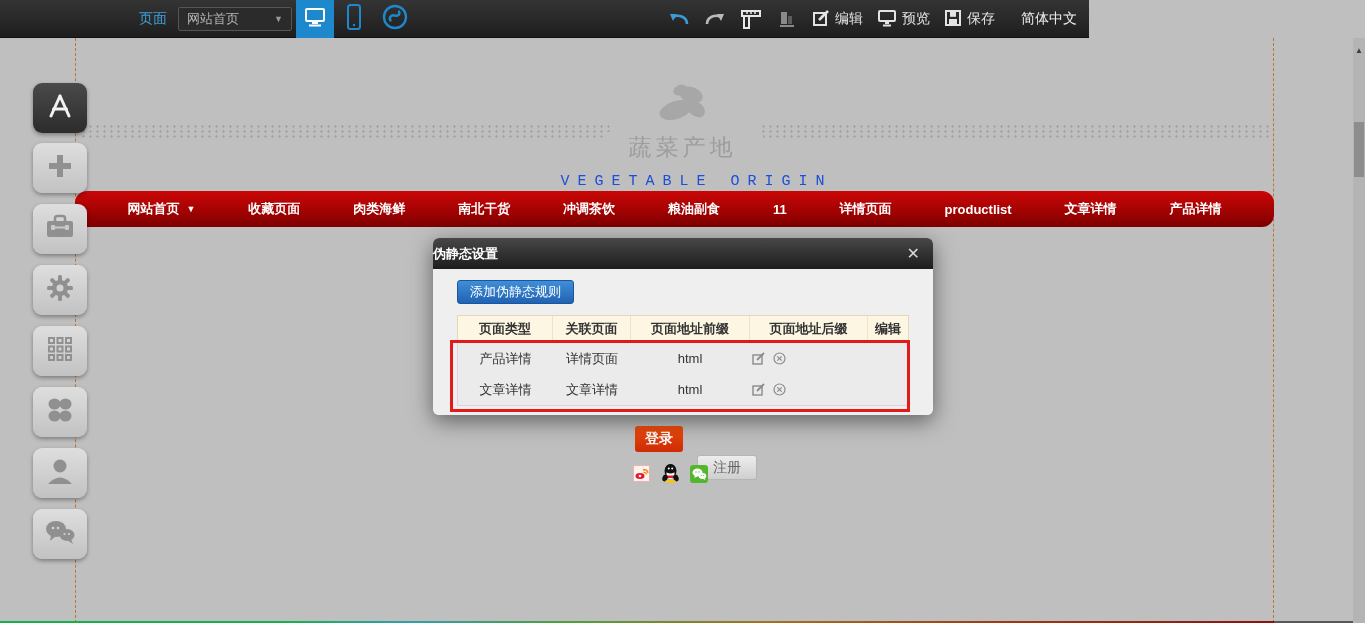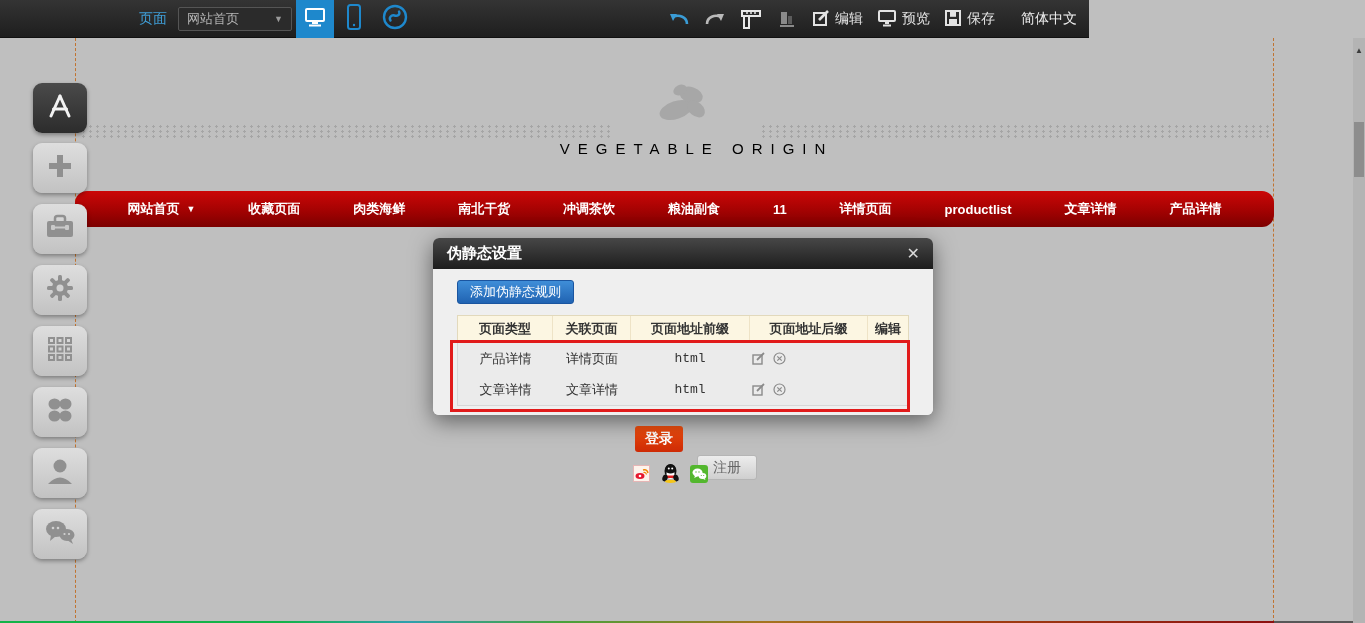"蔬菜产地" div.logo-title { html: none -> <div>蔬菜产地</div> }
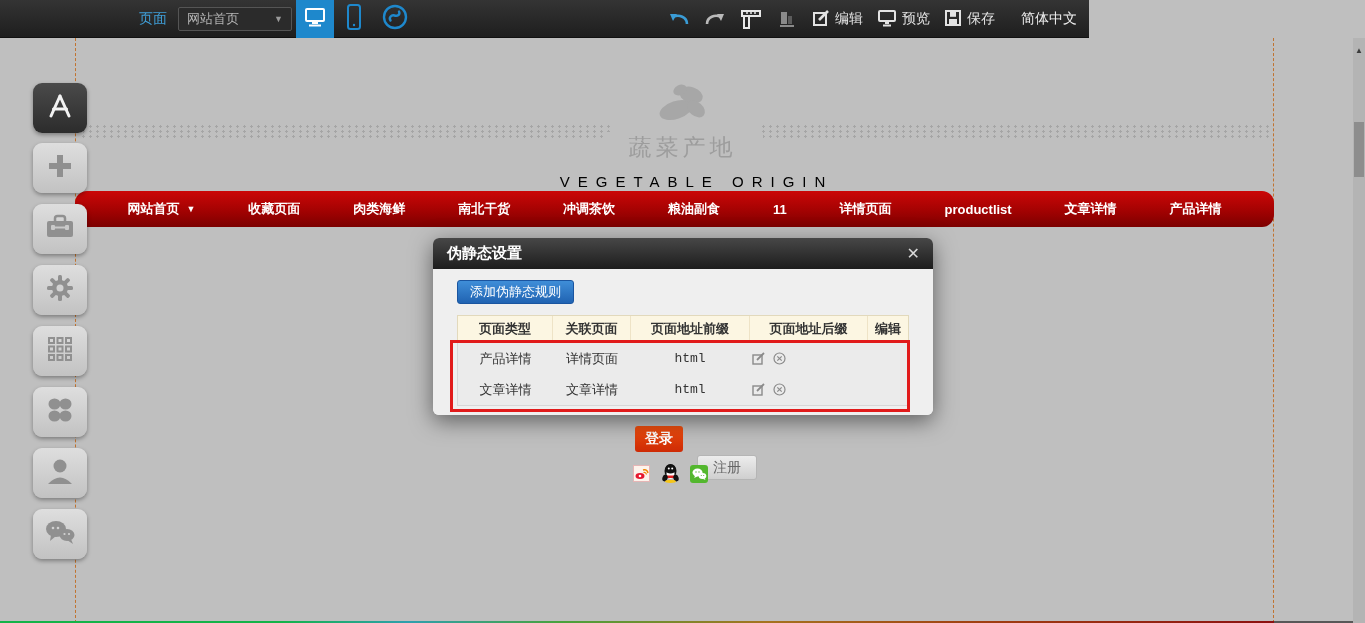"VEGETABLE ORIGIN" .logo-sub { color: #000000 -> #1d4ed8; font-family: Liberation Sans, sans-serif -> Liberation Mono, monospace }
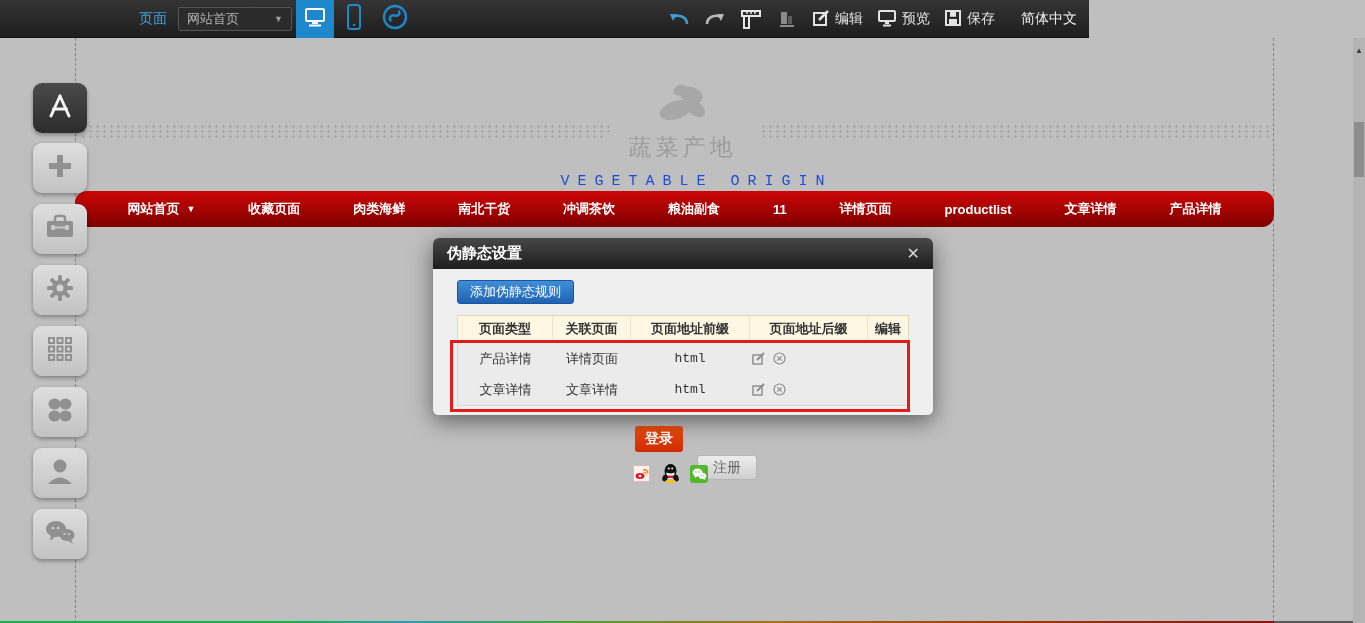"伪静态设置" .modal-title { font-size: 15px -> 13px; margin-left: 14px -> none }
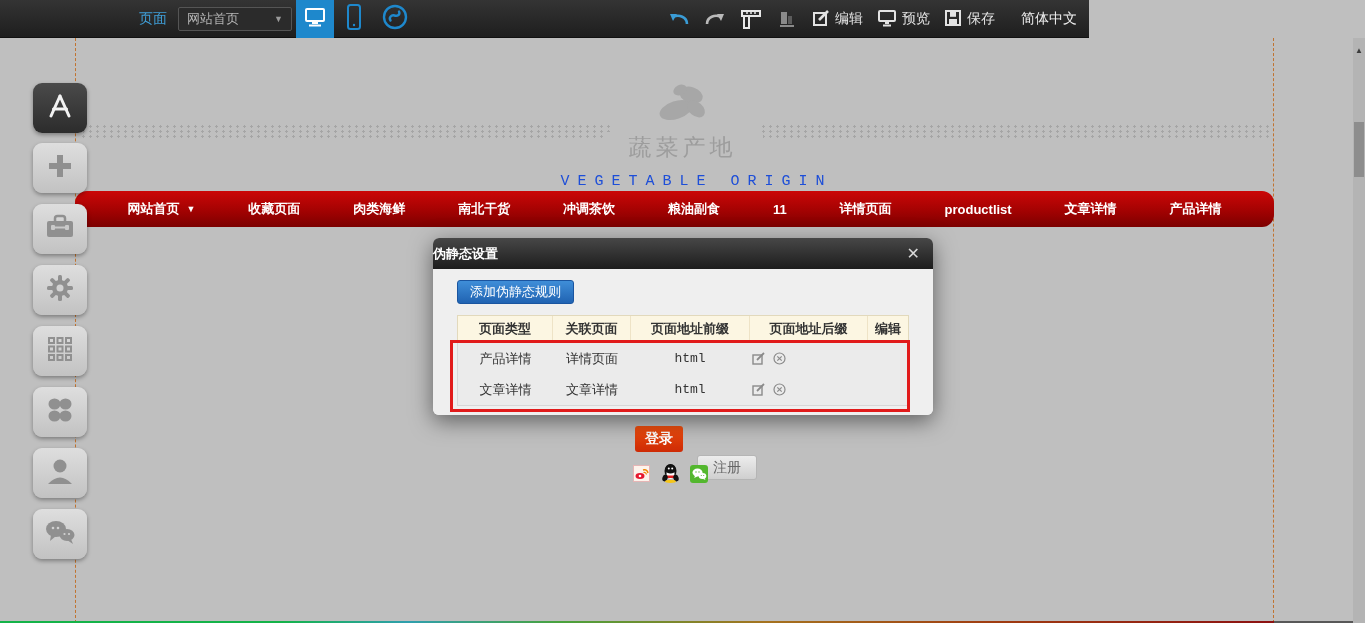"页面类型" .ps-table { font-family: Liberation Mono, monospace -> none }
